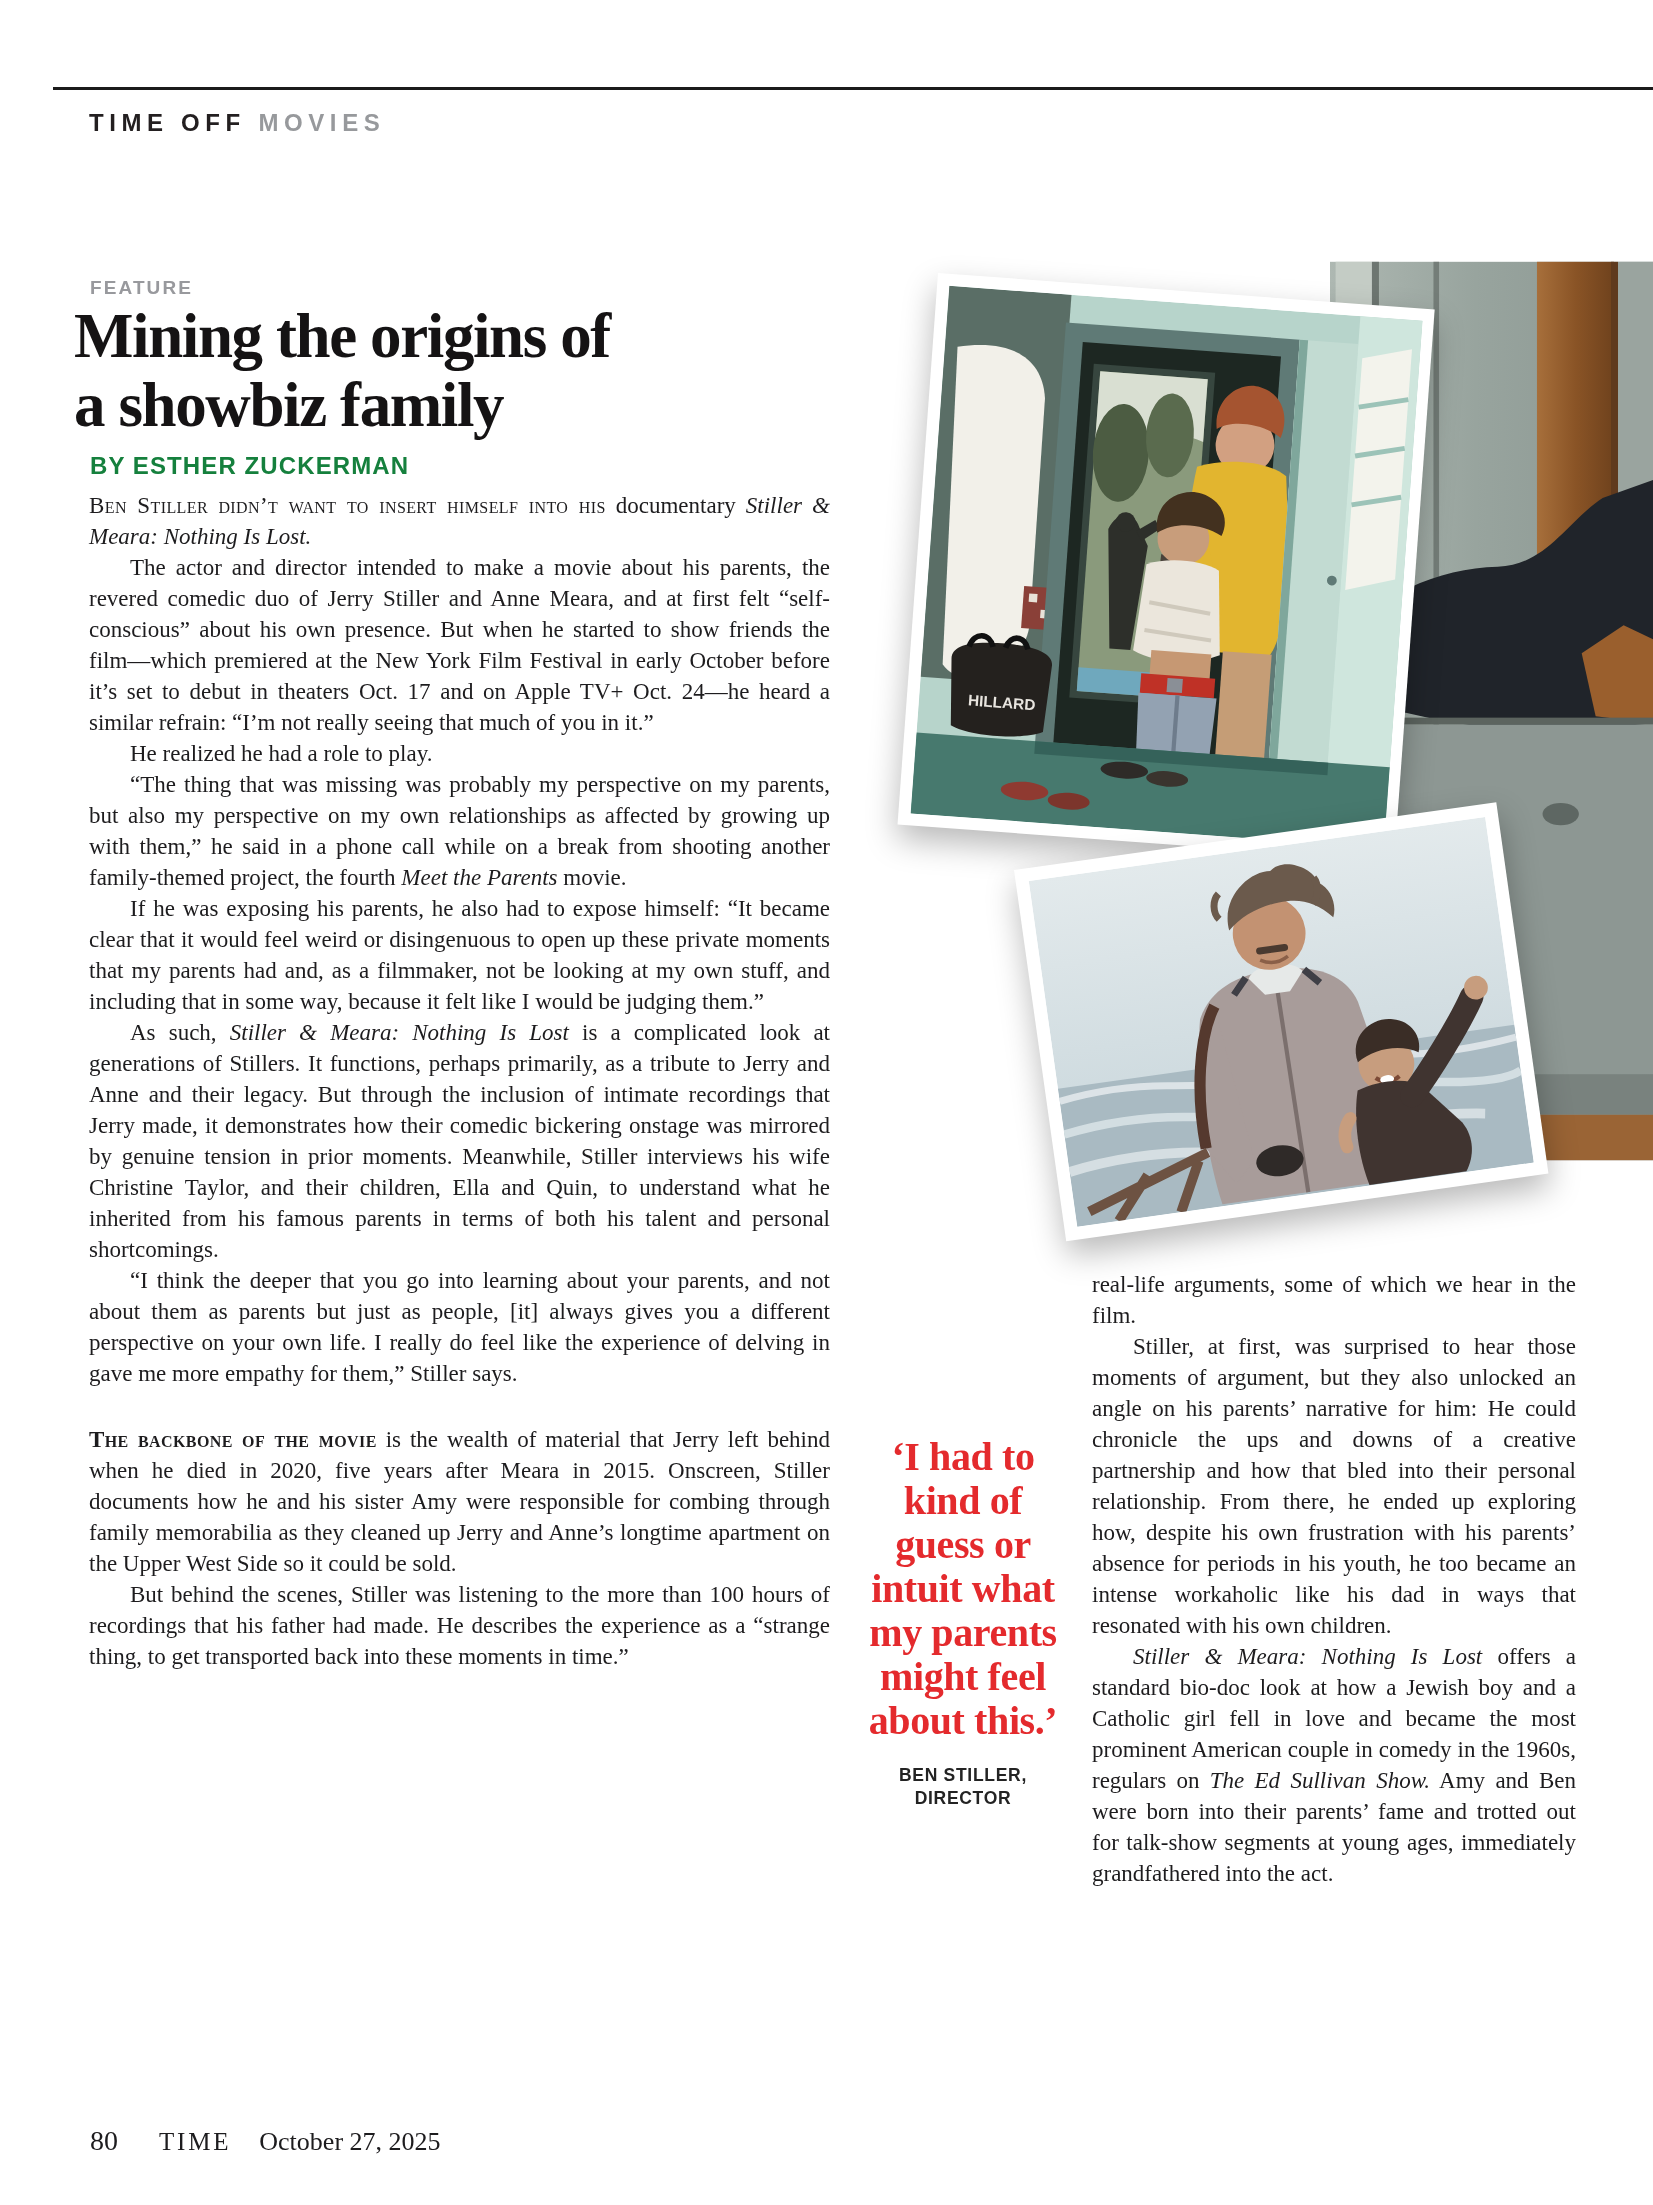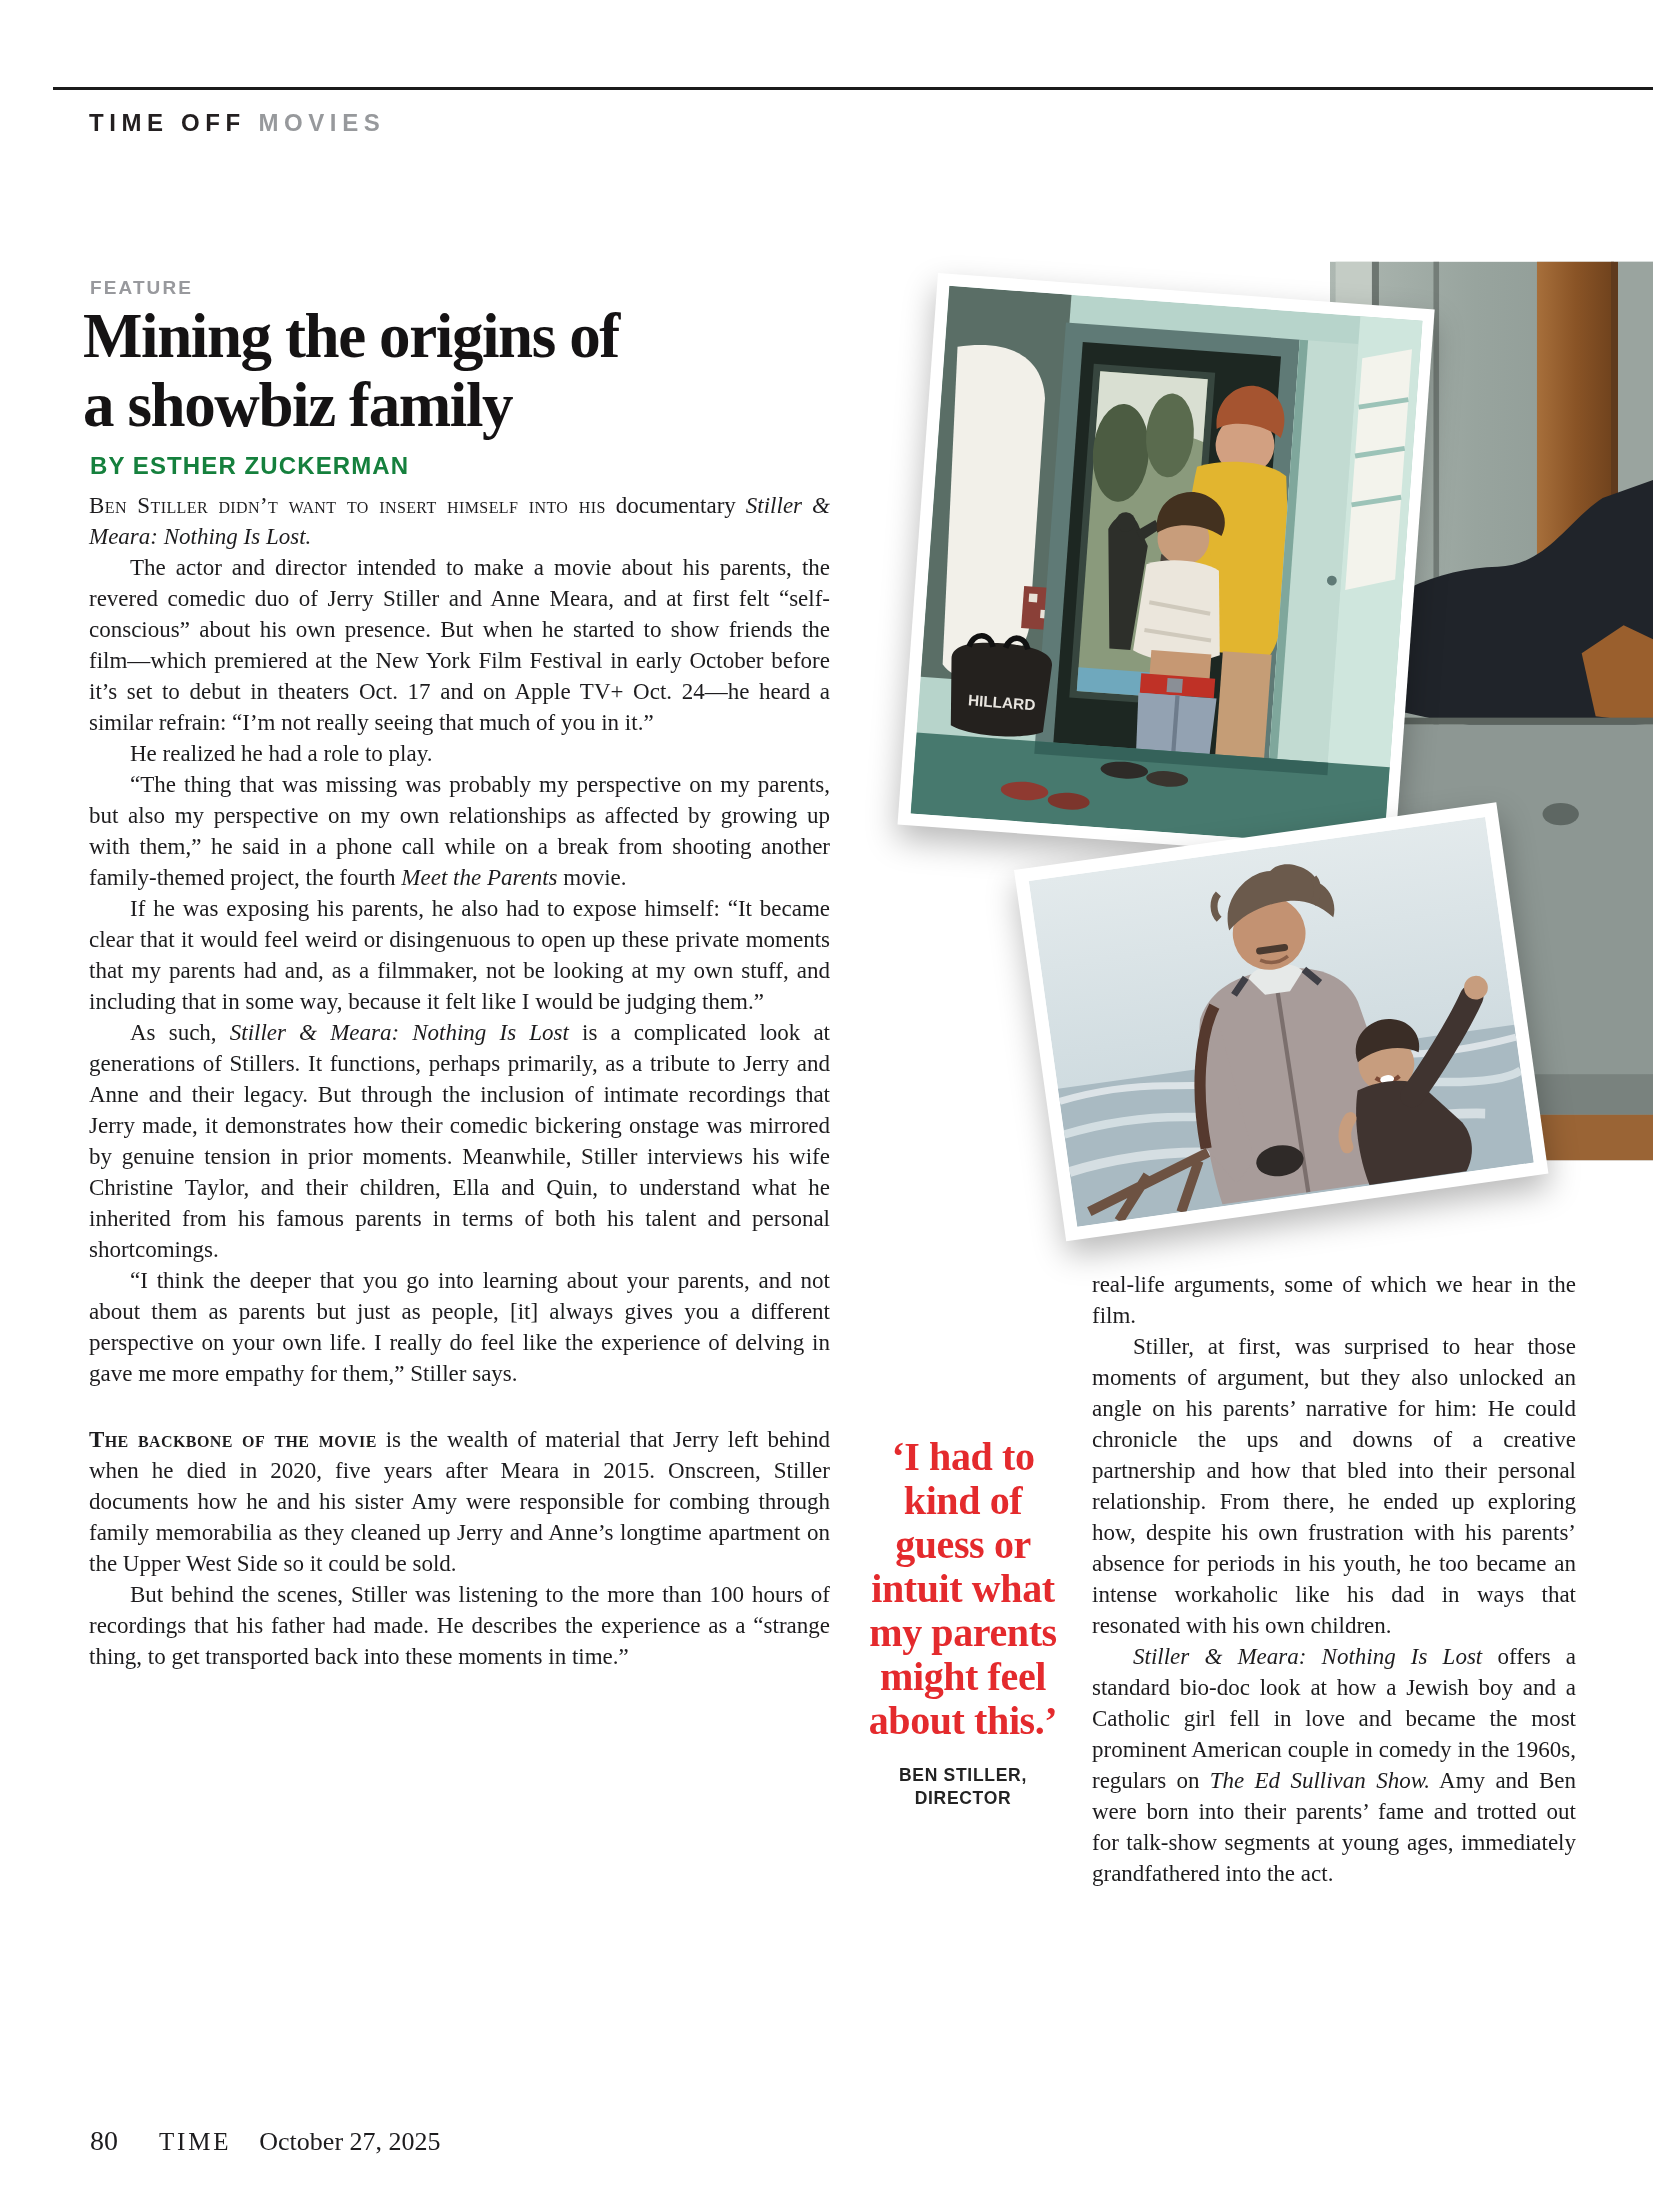"Mining the origins of" .headline { left: 83px -> 74px }
